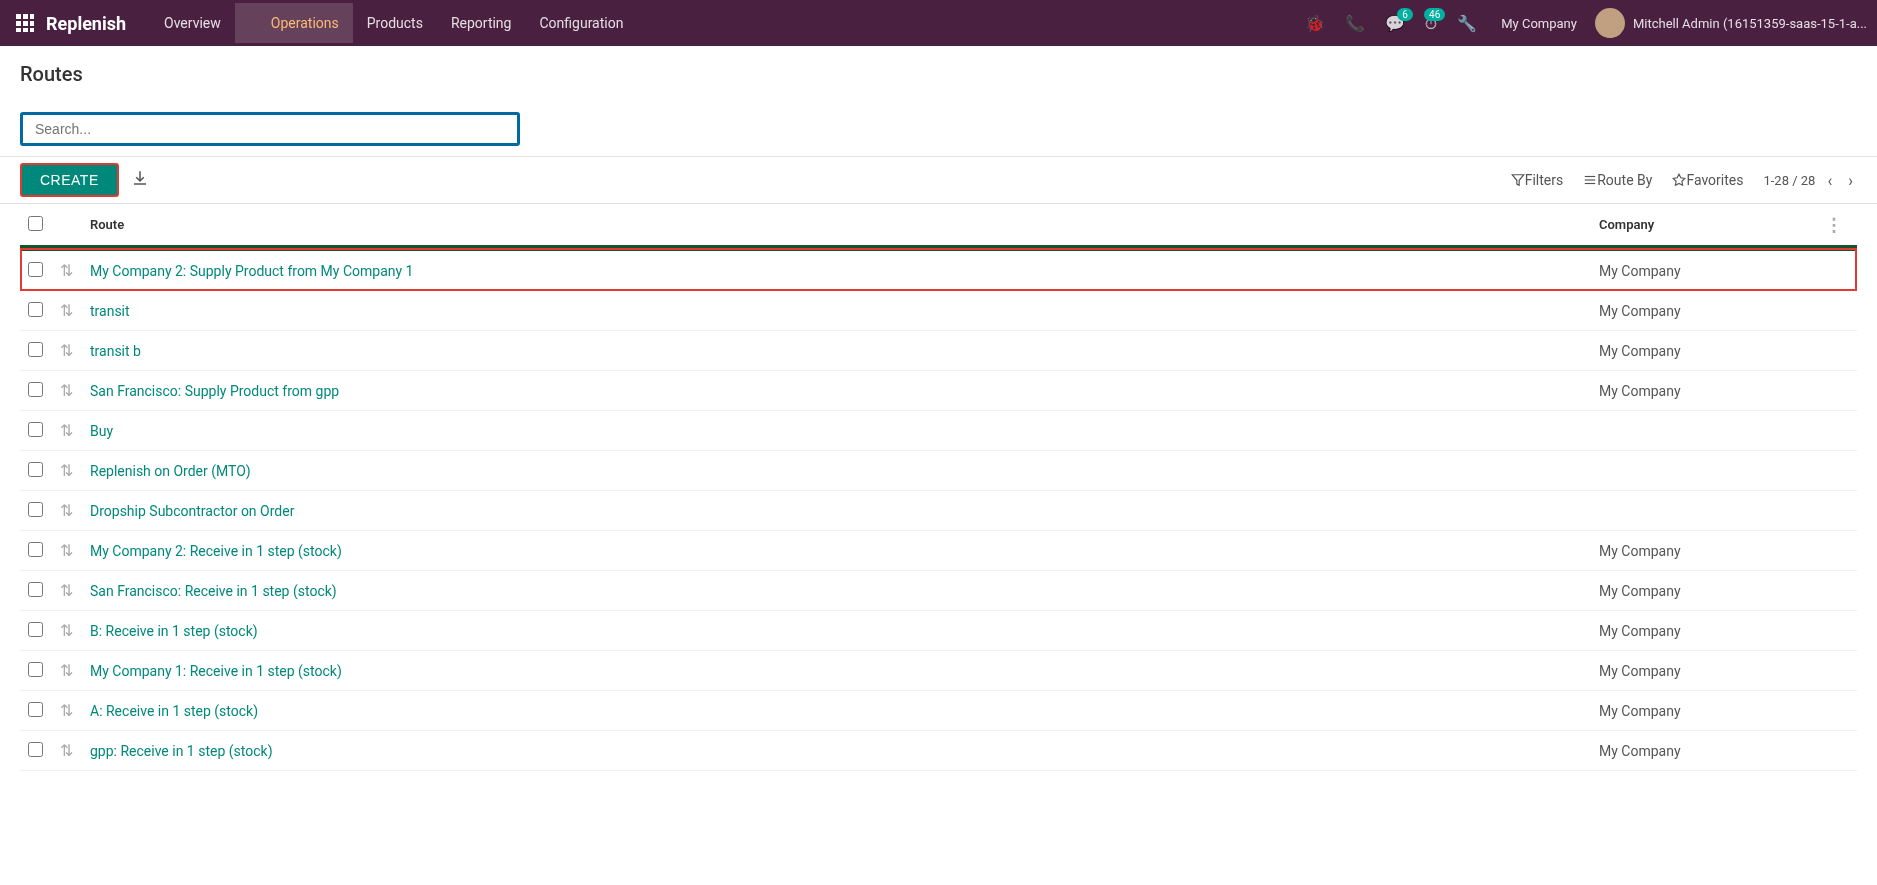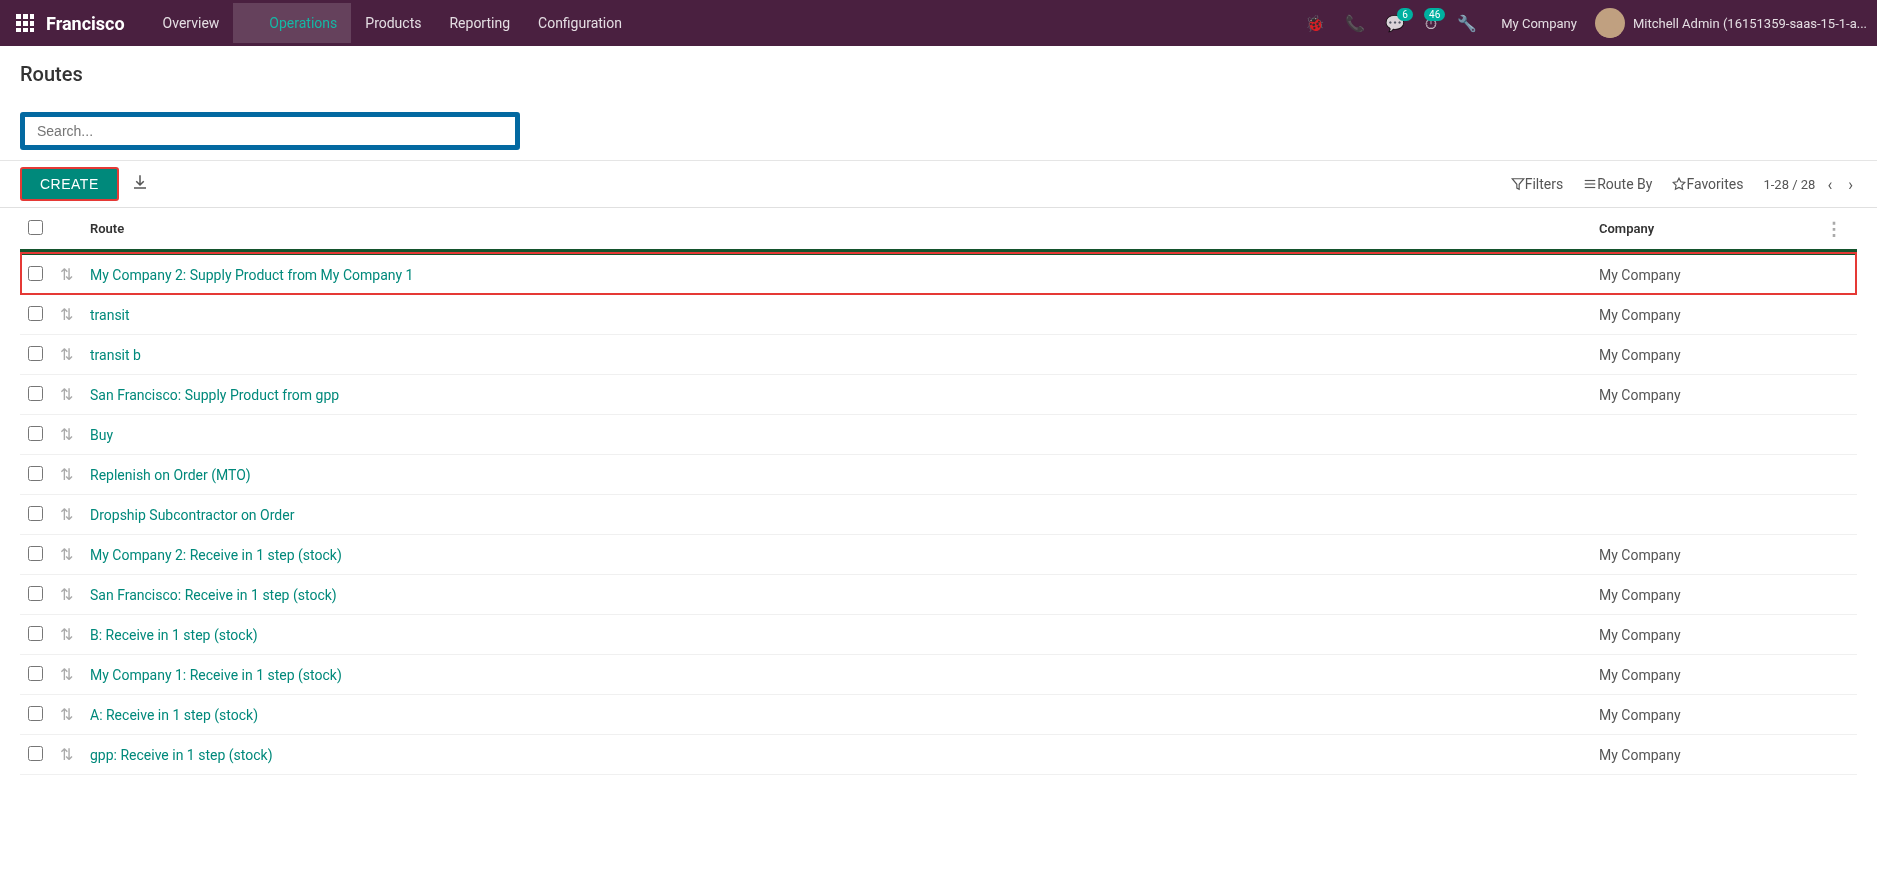"Francisco" span.topnav-brand { text: Francisco -> Replenish }
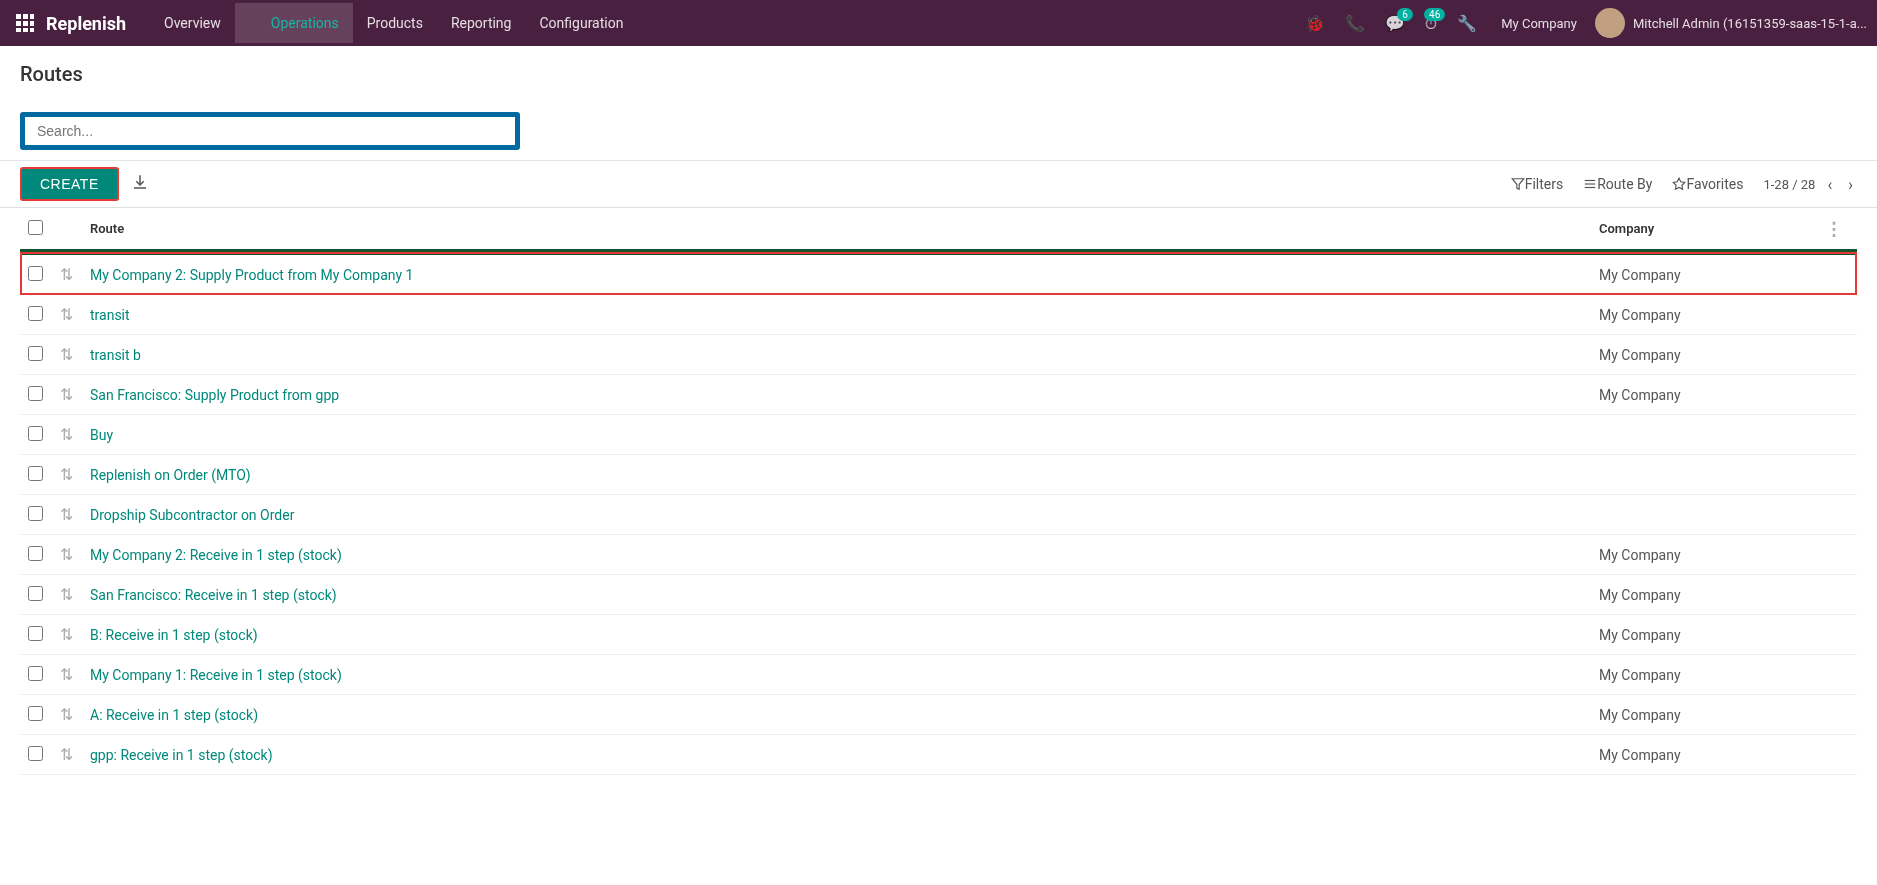"Operations" .topnav-menu-item.active { color: #14b8a6 -> #fdba74 }
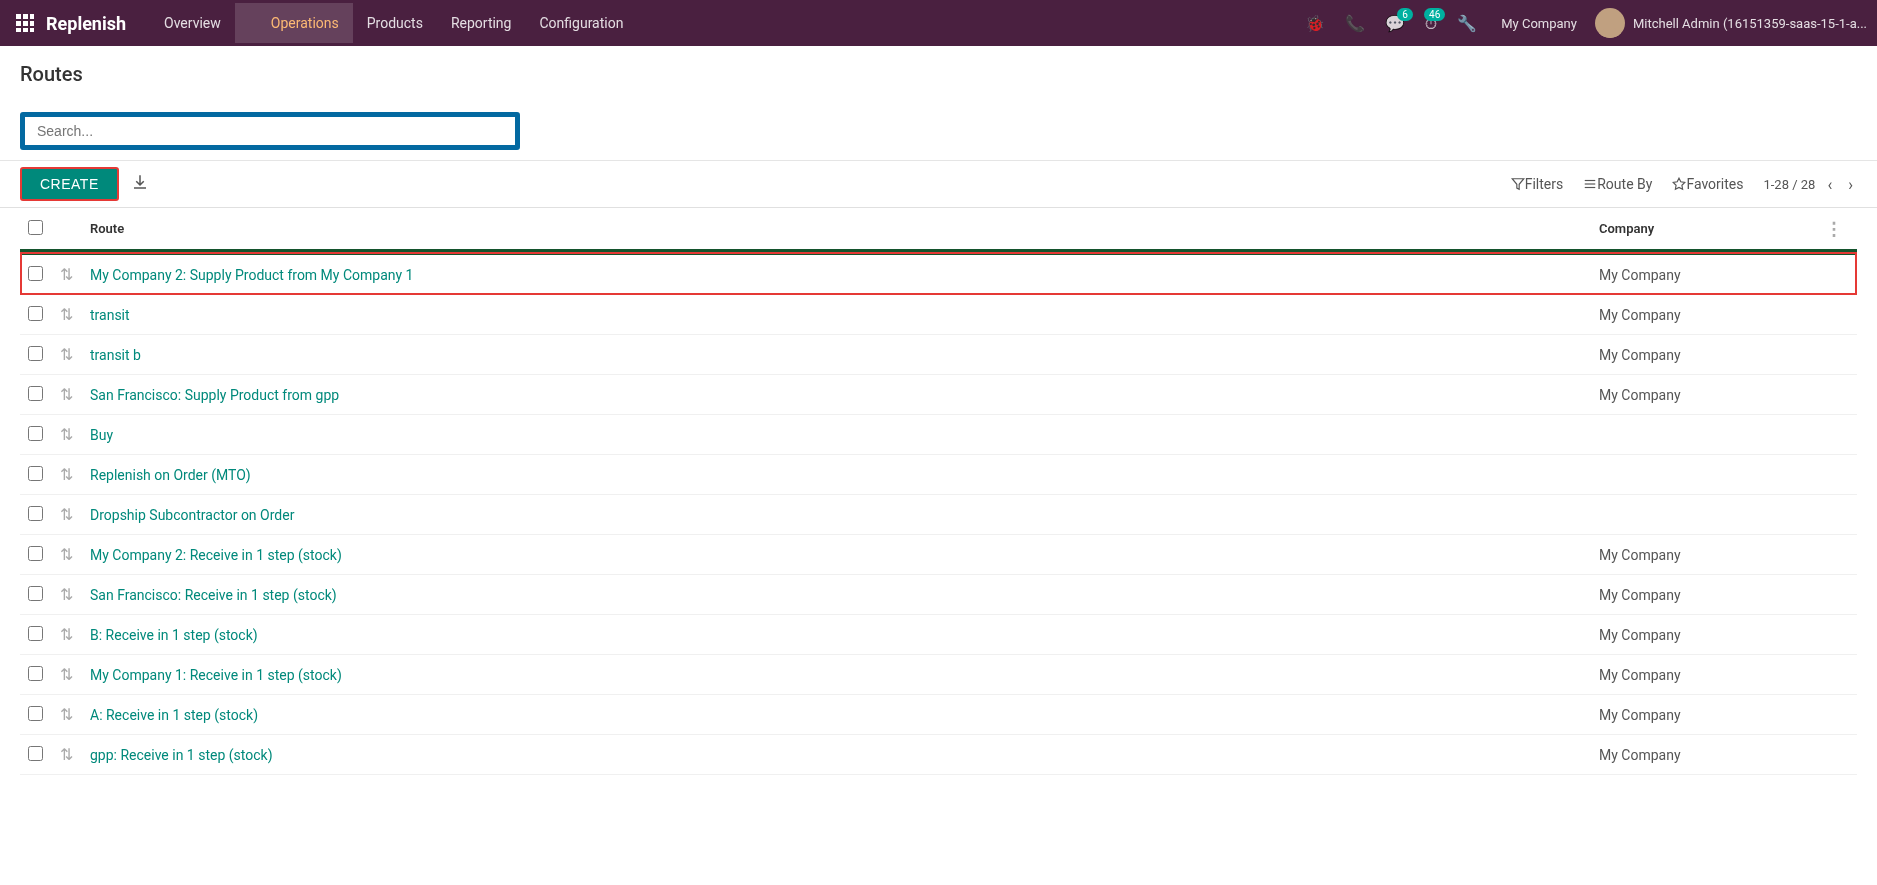"Search..." .search-input { border: 5px solid #0369a1 -> 3px solid #0369a1 }
